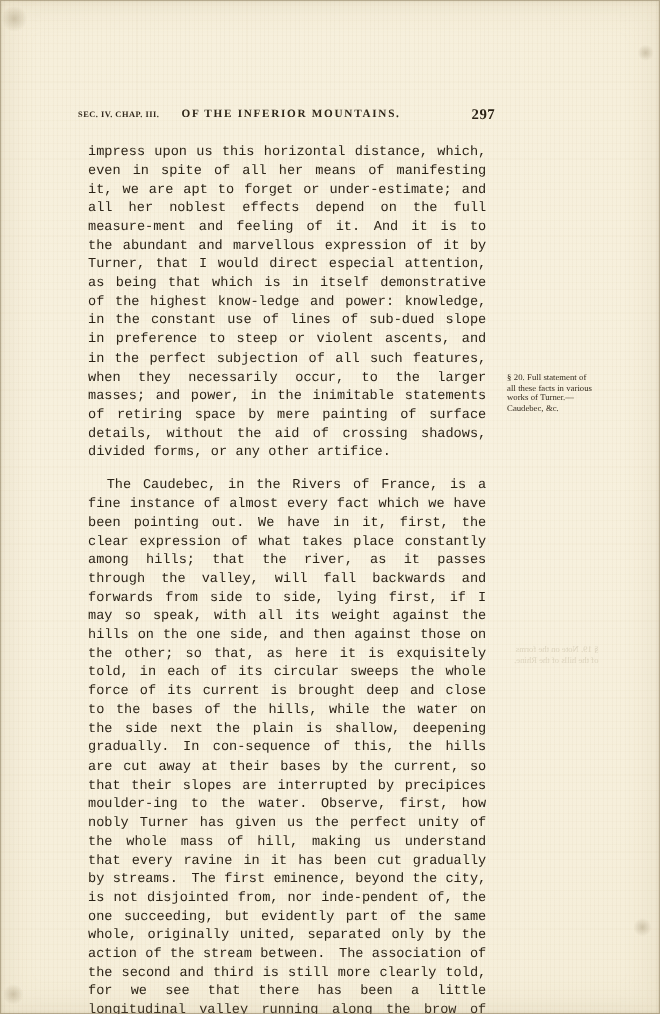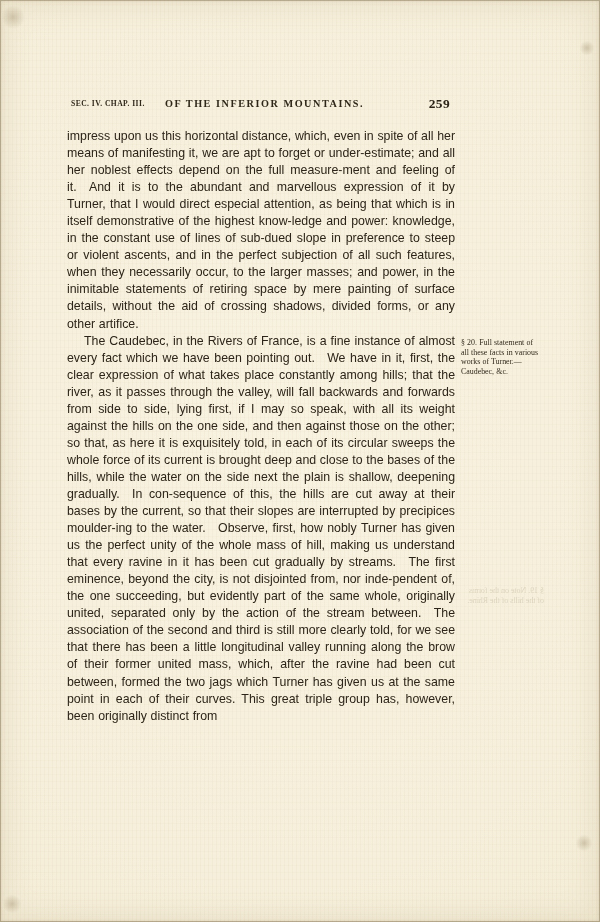"259" span.head-folio { text: 259 -> 297 }
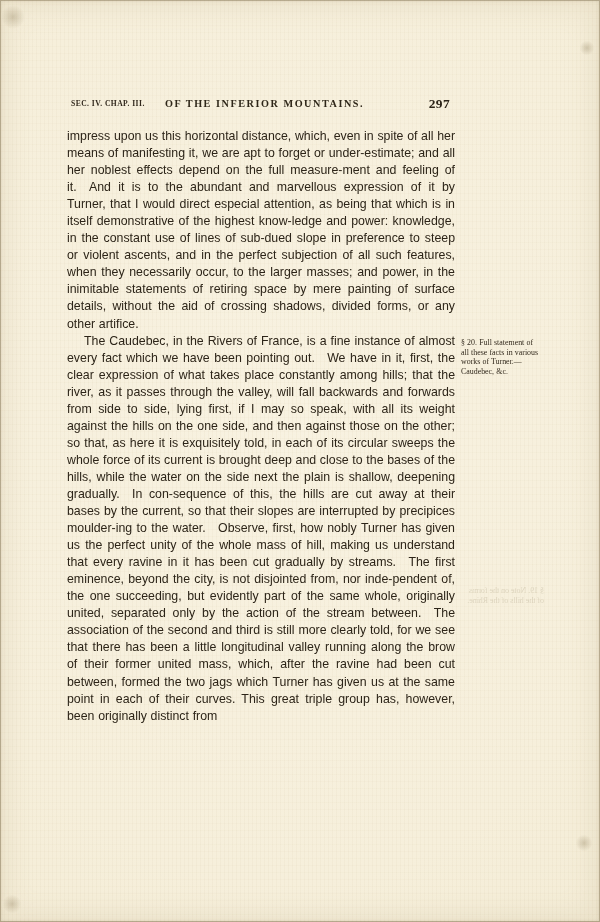"impress upon us this horizontal" .para { font-family: Liberation Sans, sans-serif -> Liberation Mono, monospace; margin: 0 -> 13px }
